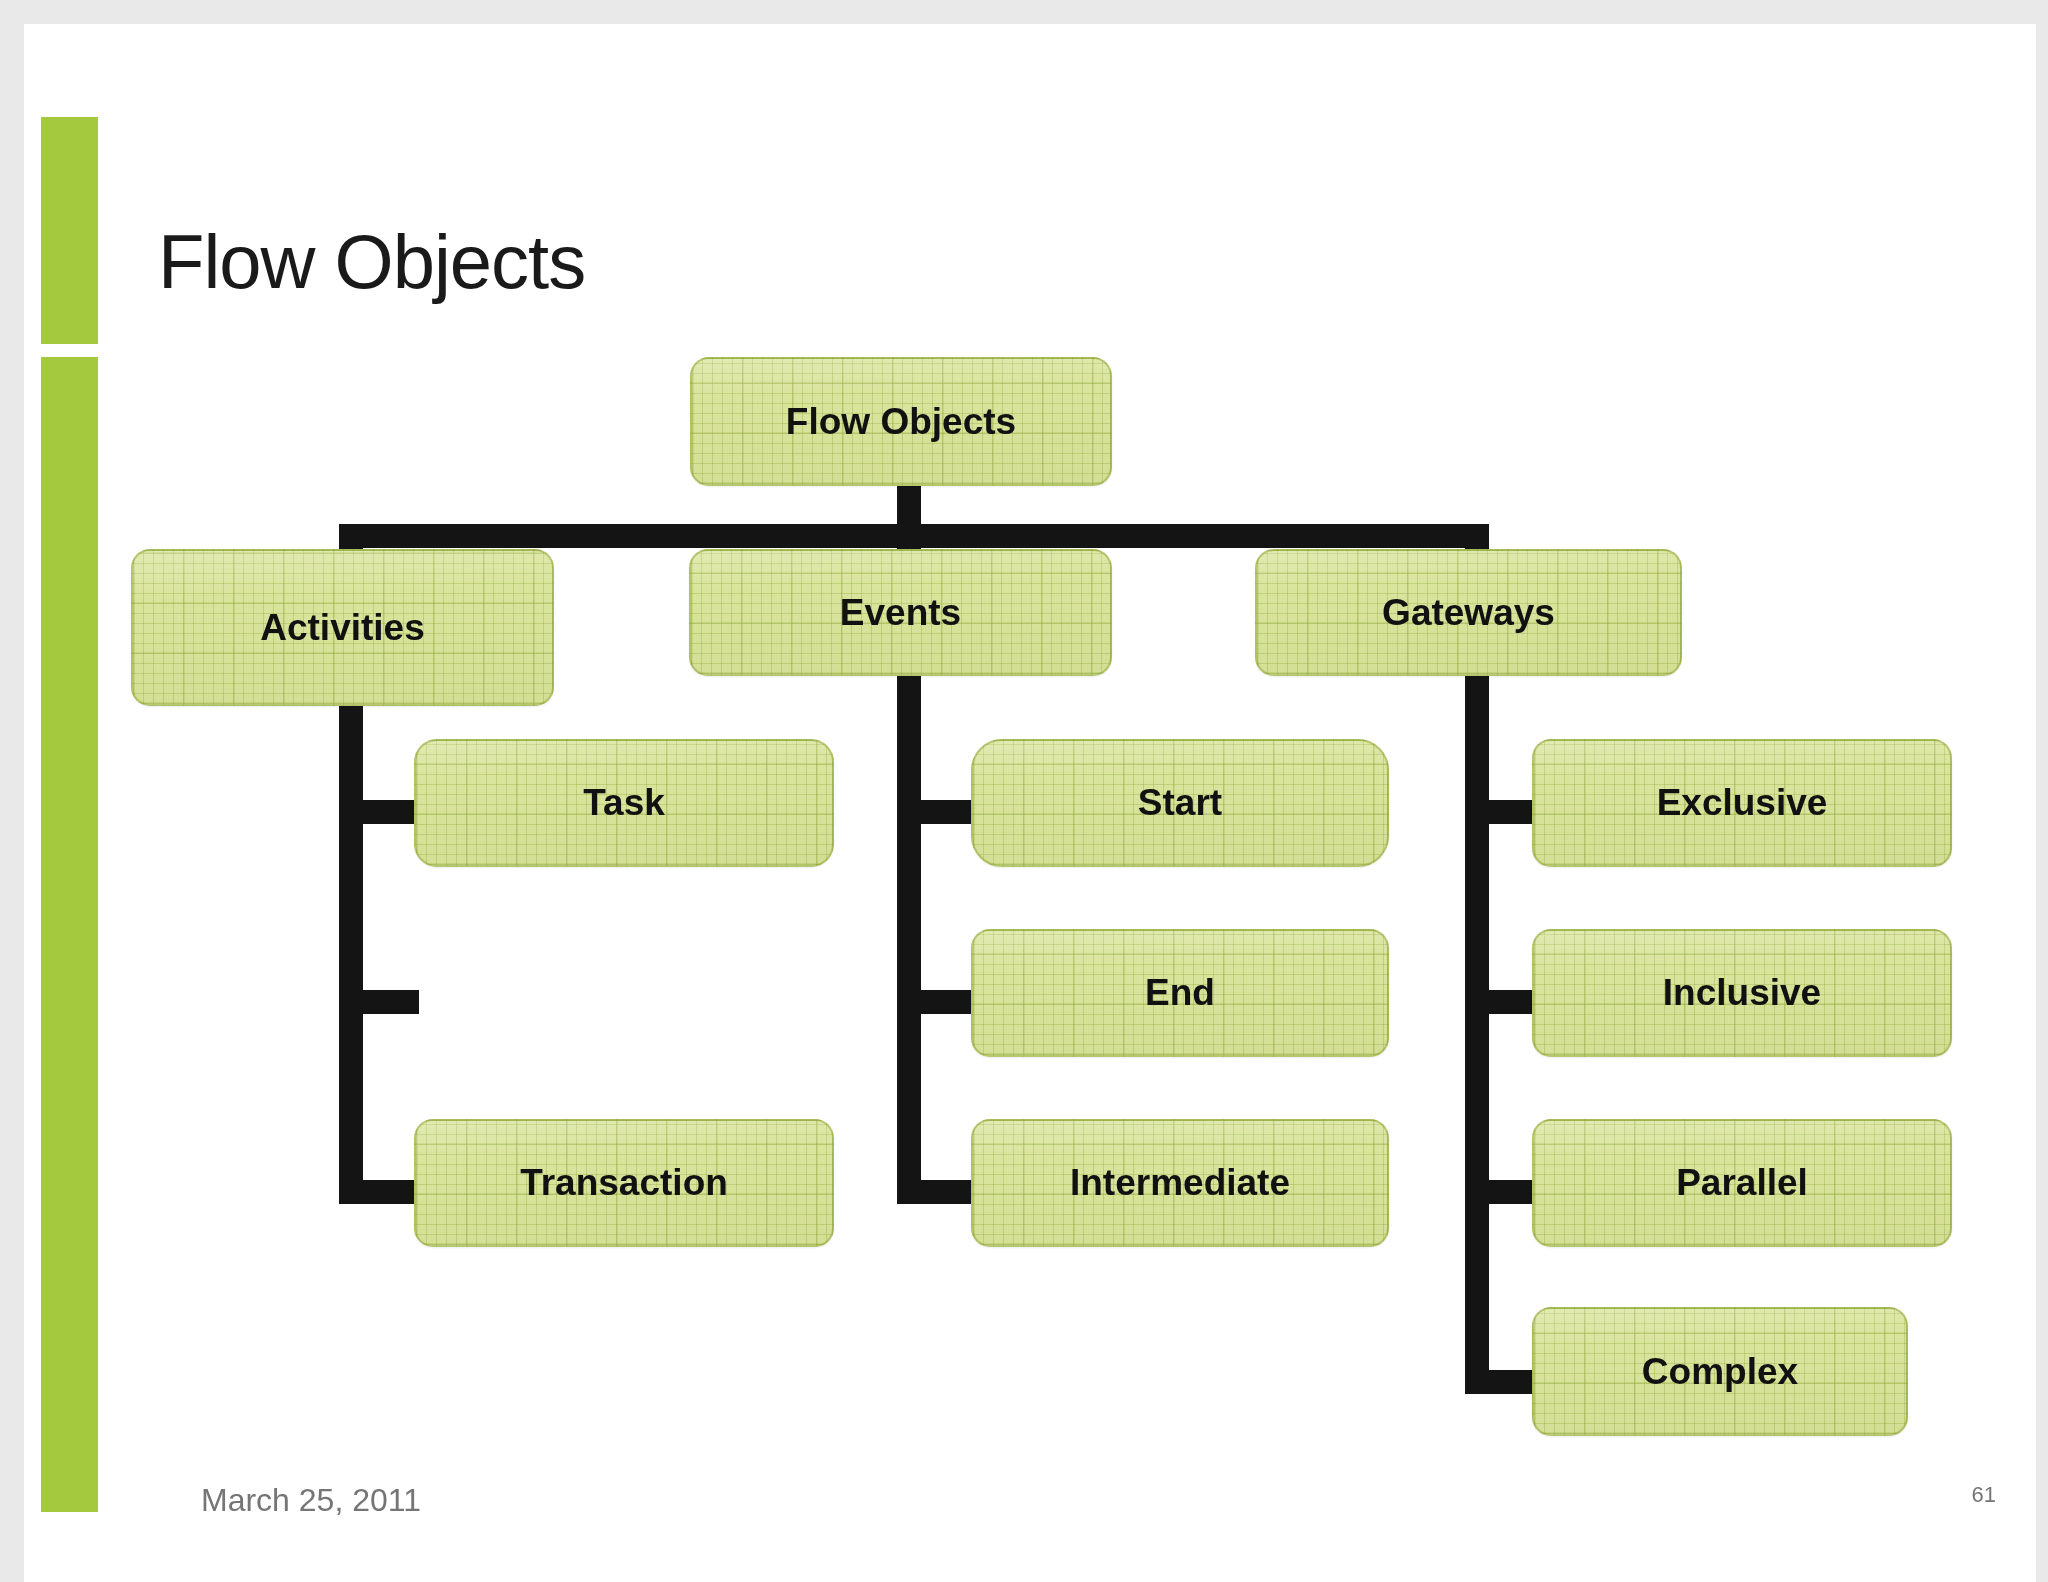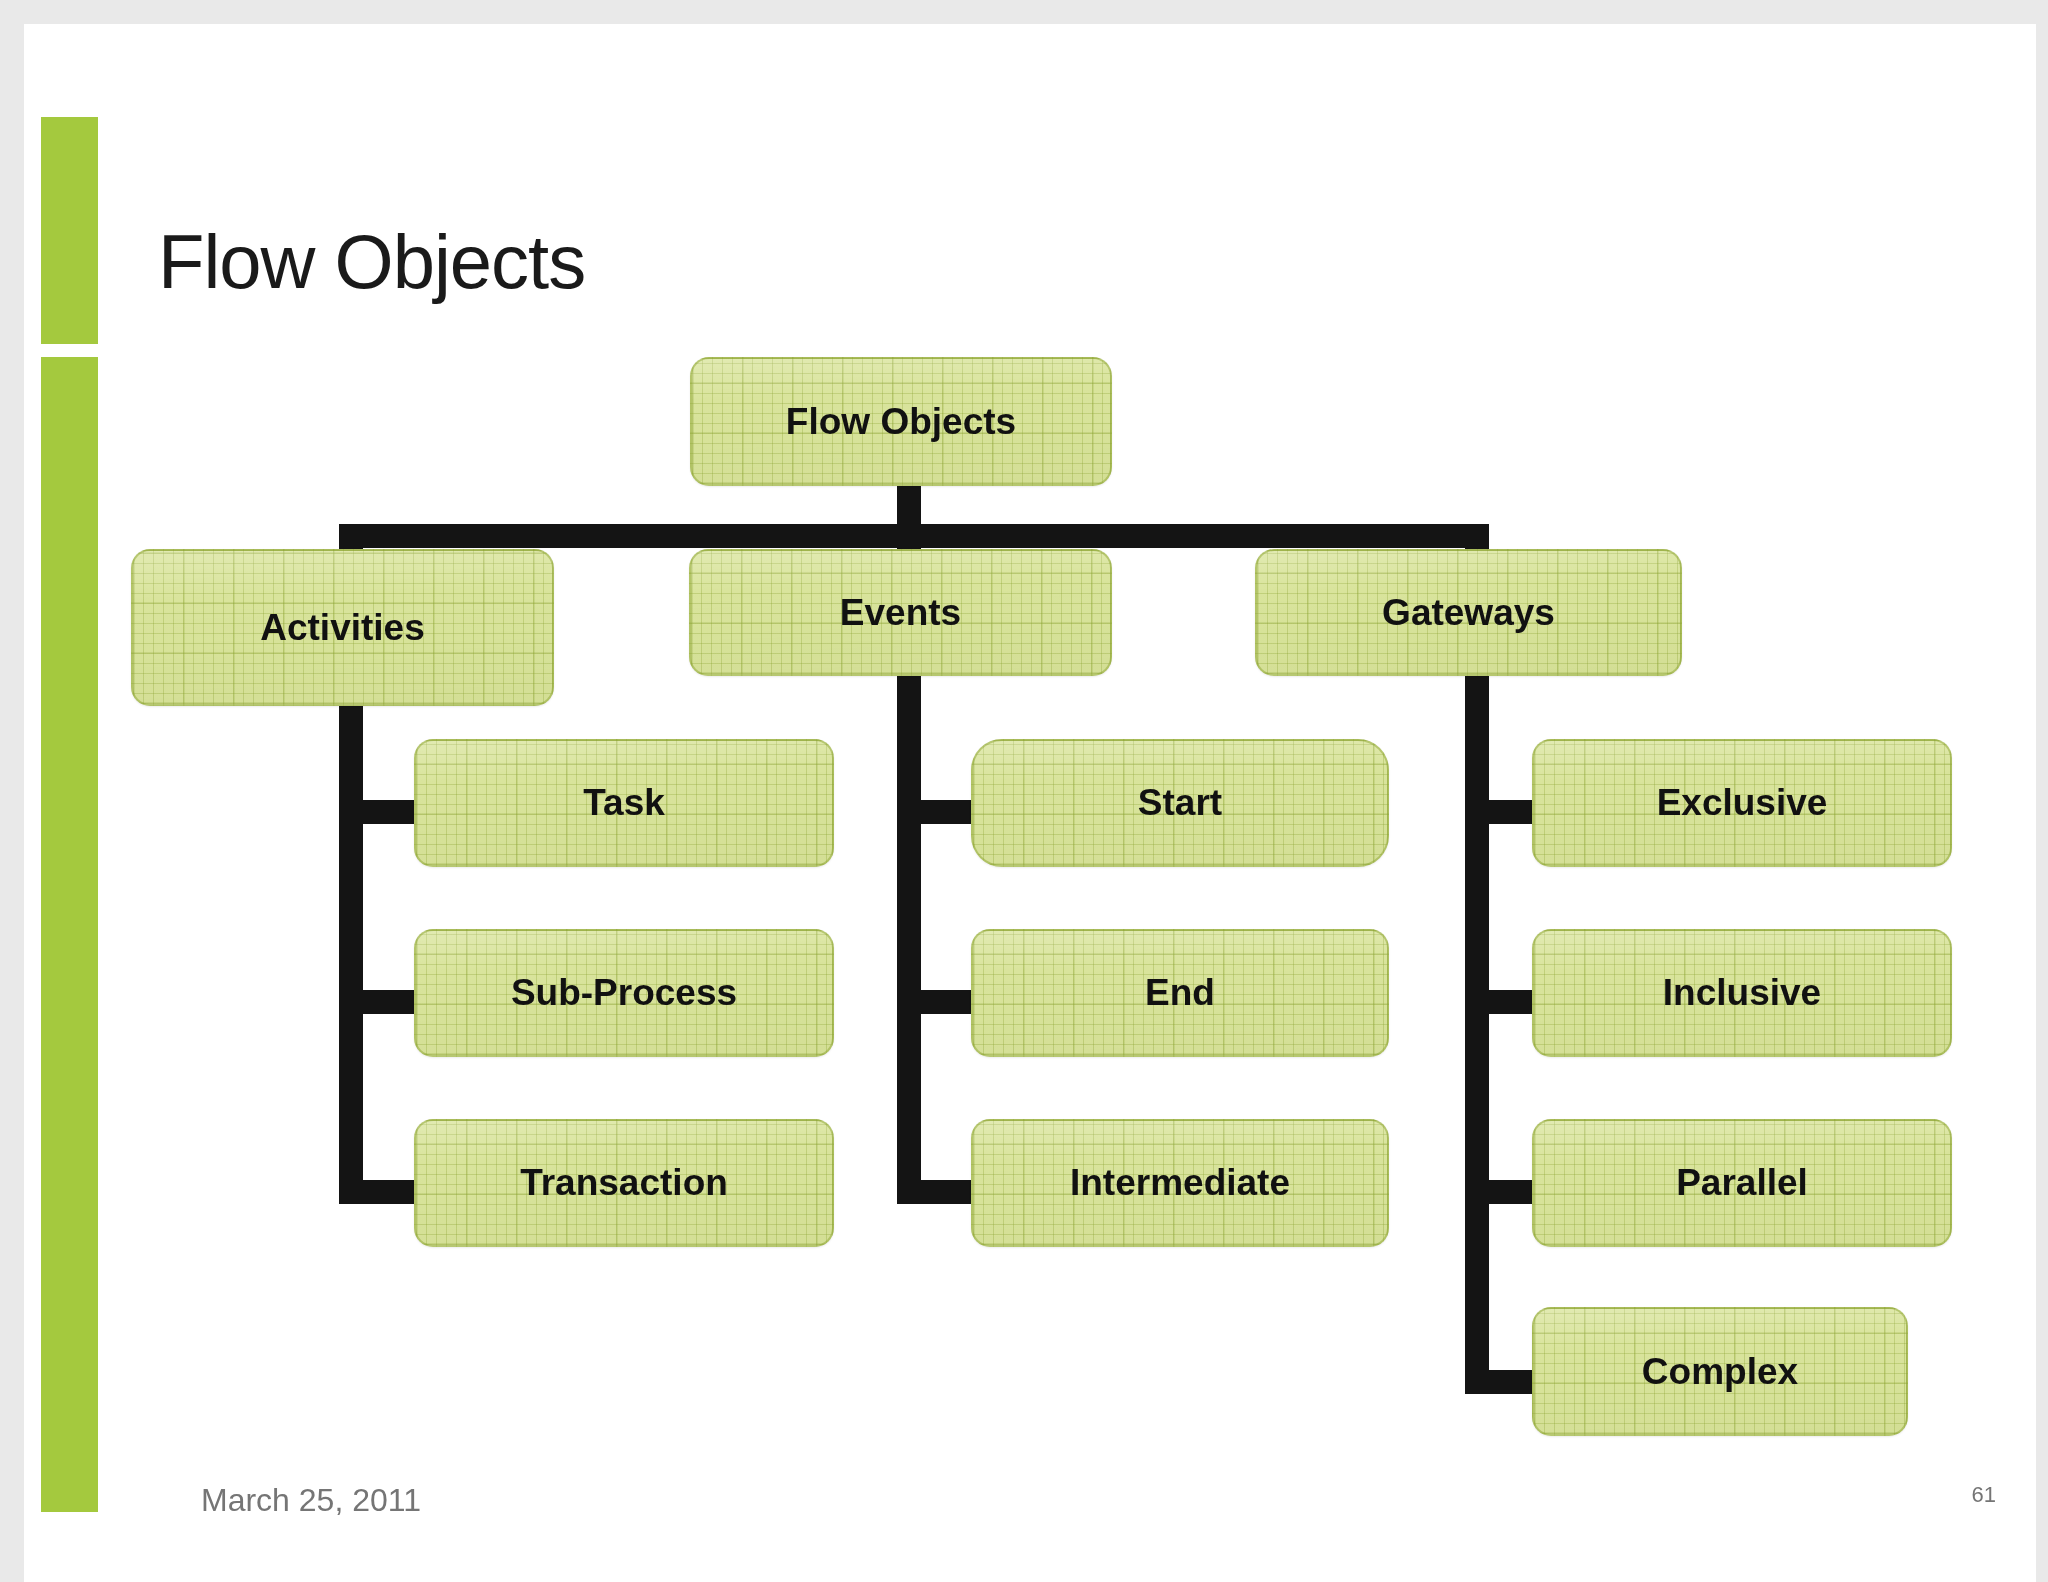"Task" .n-task { border-radius: none -> 23px }
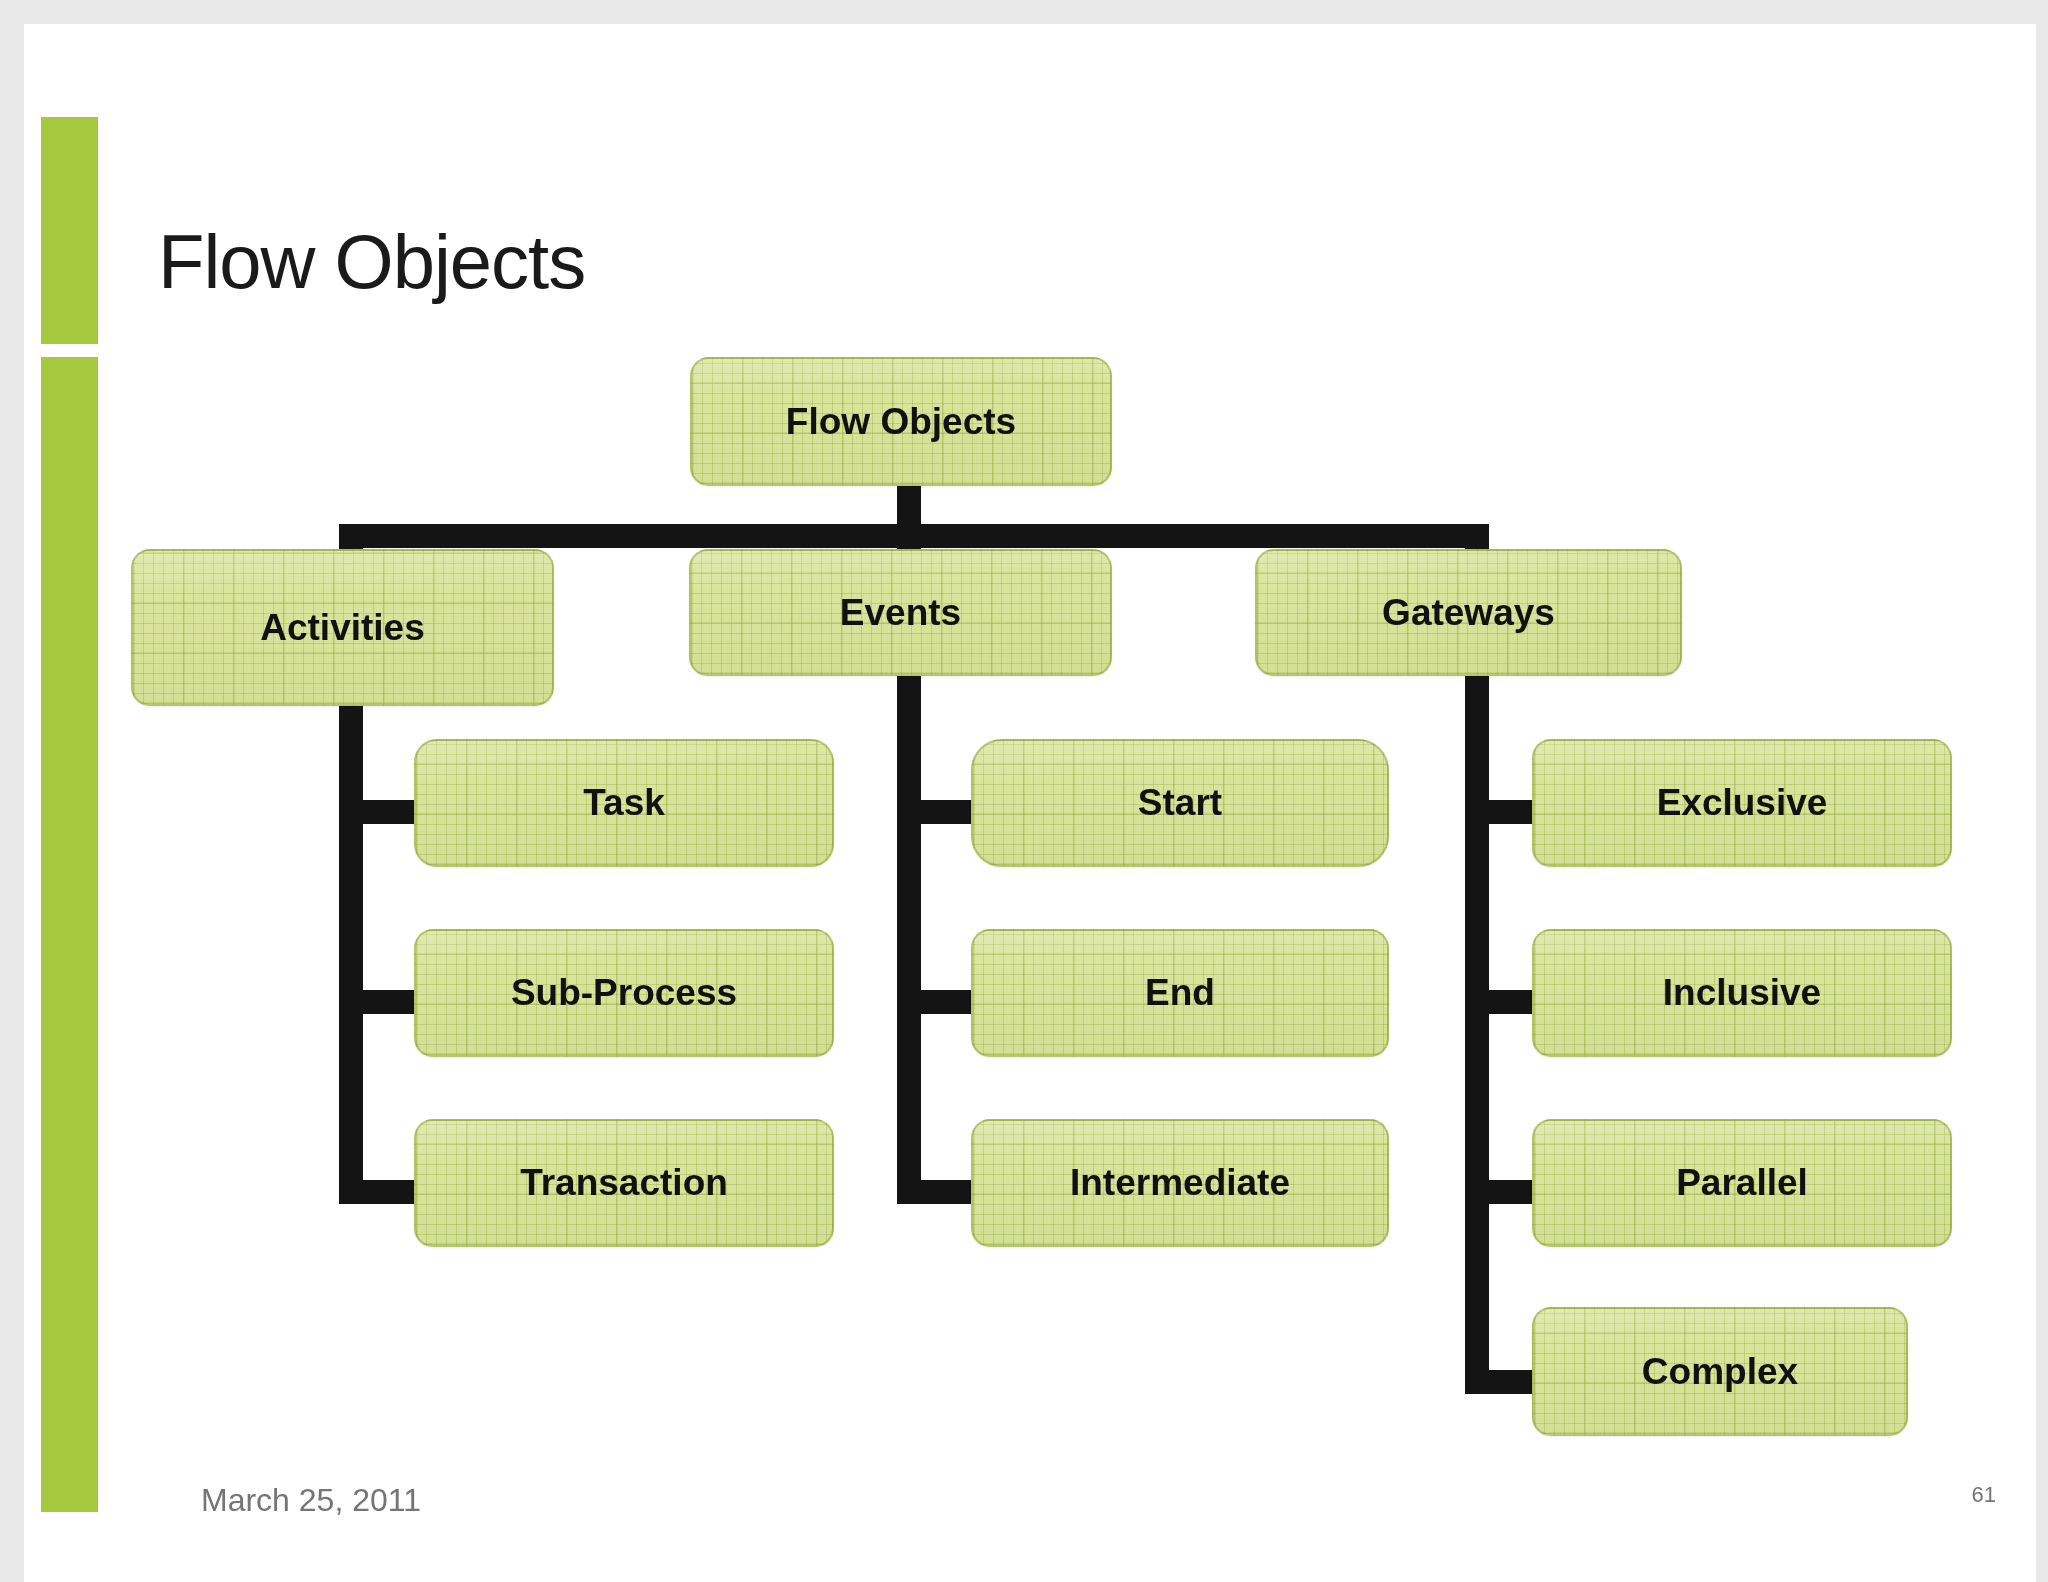"Sub-Process" div.node { html: <div>Sub-Process</div> -> none }
